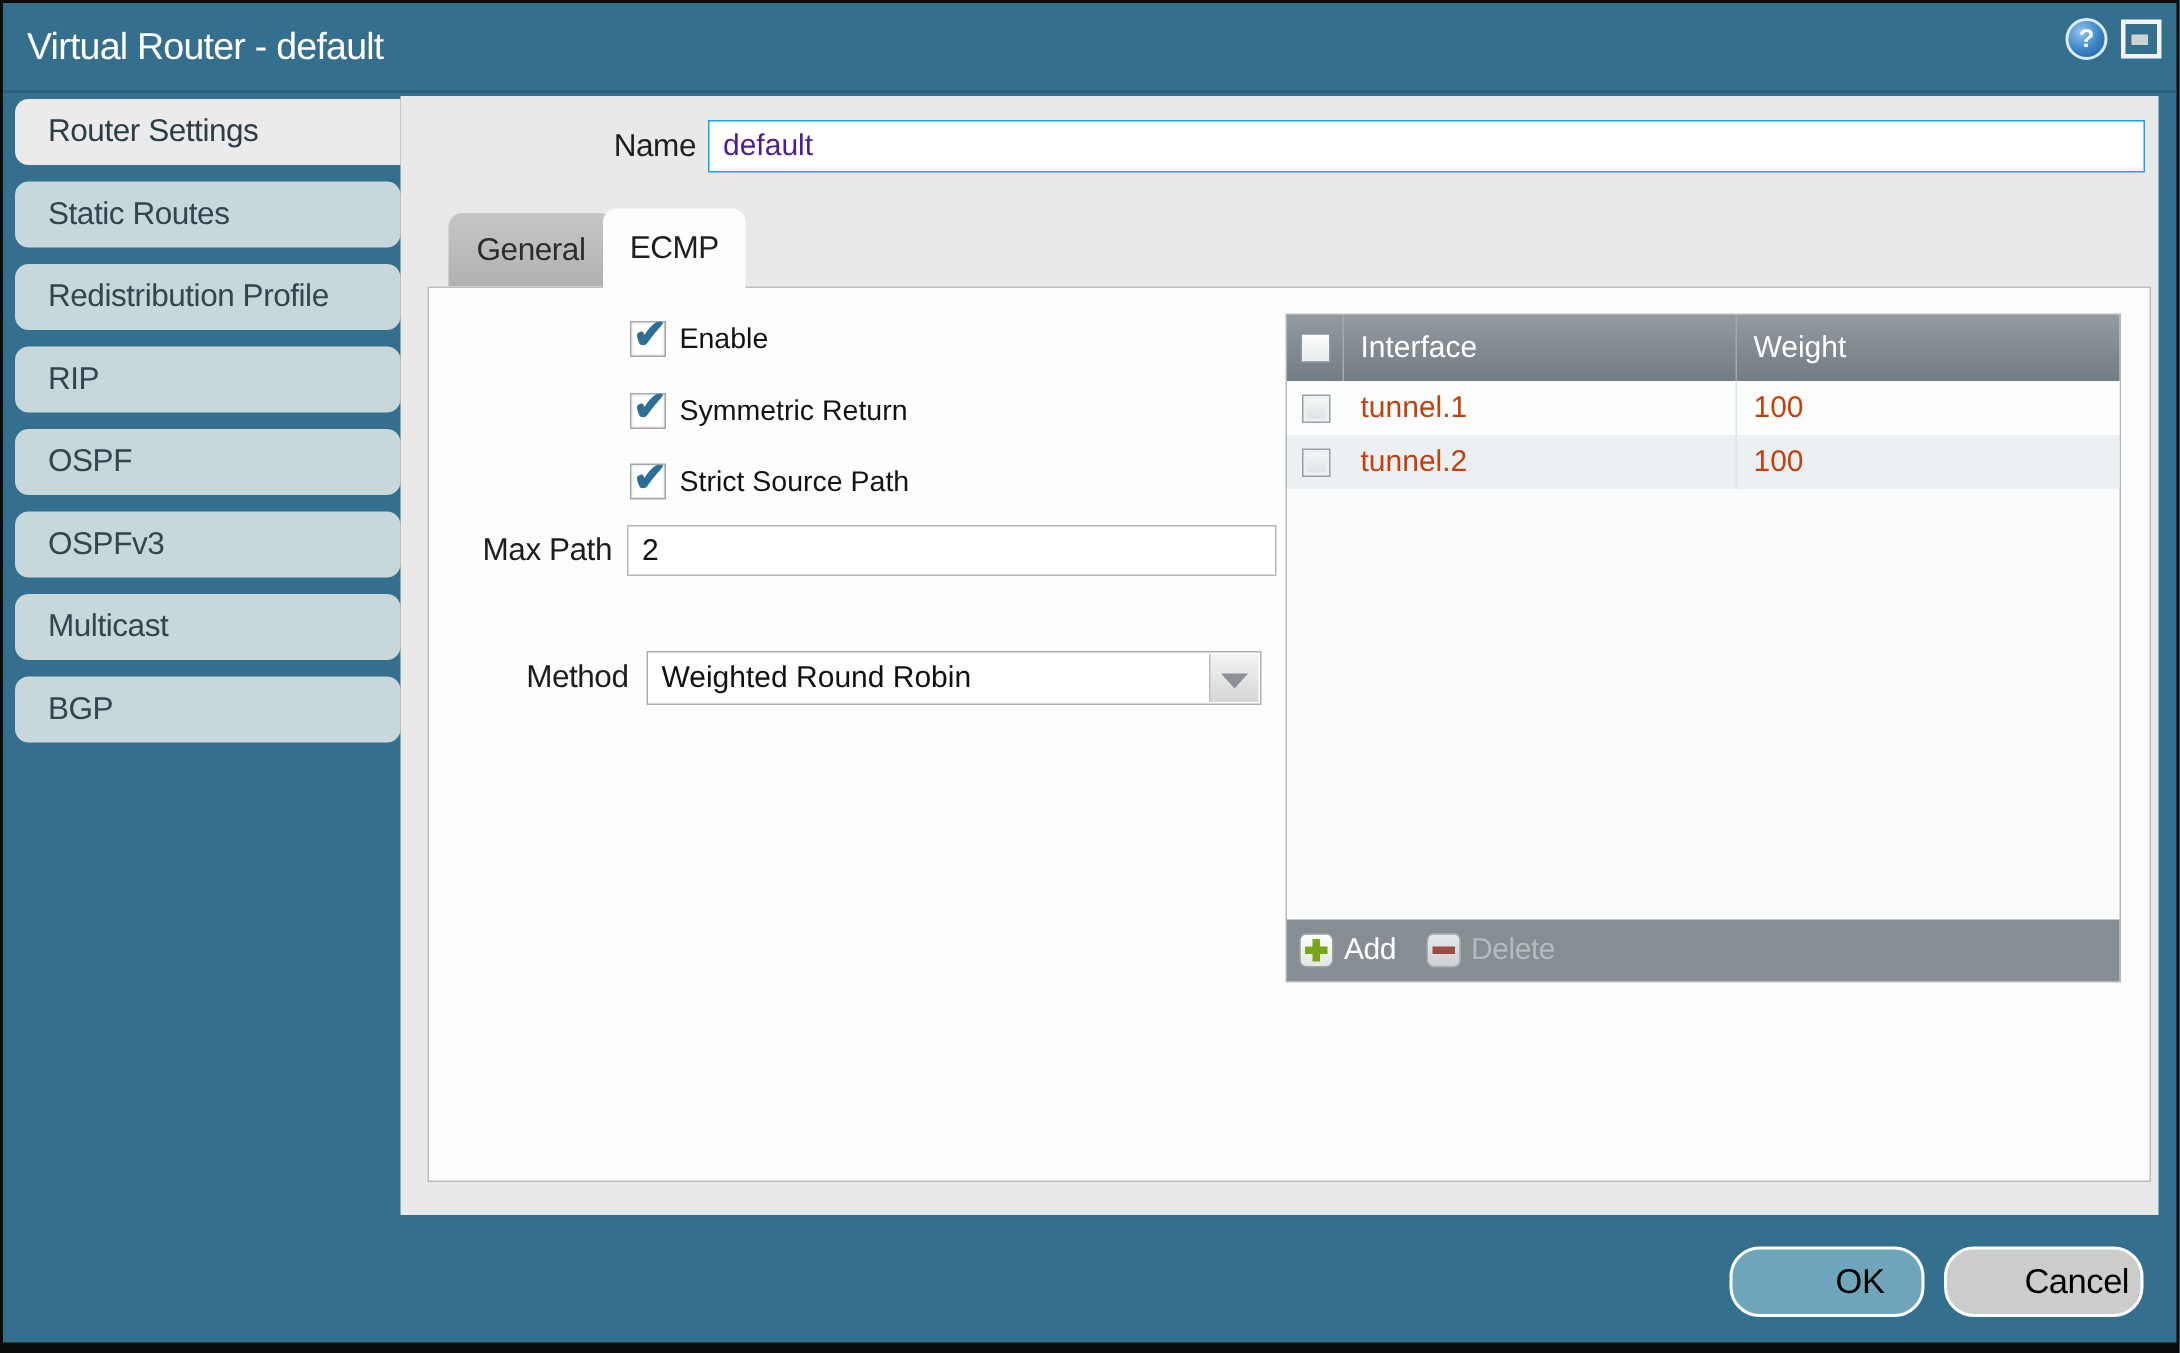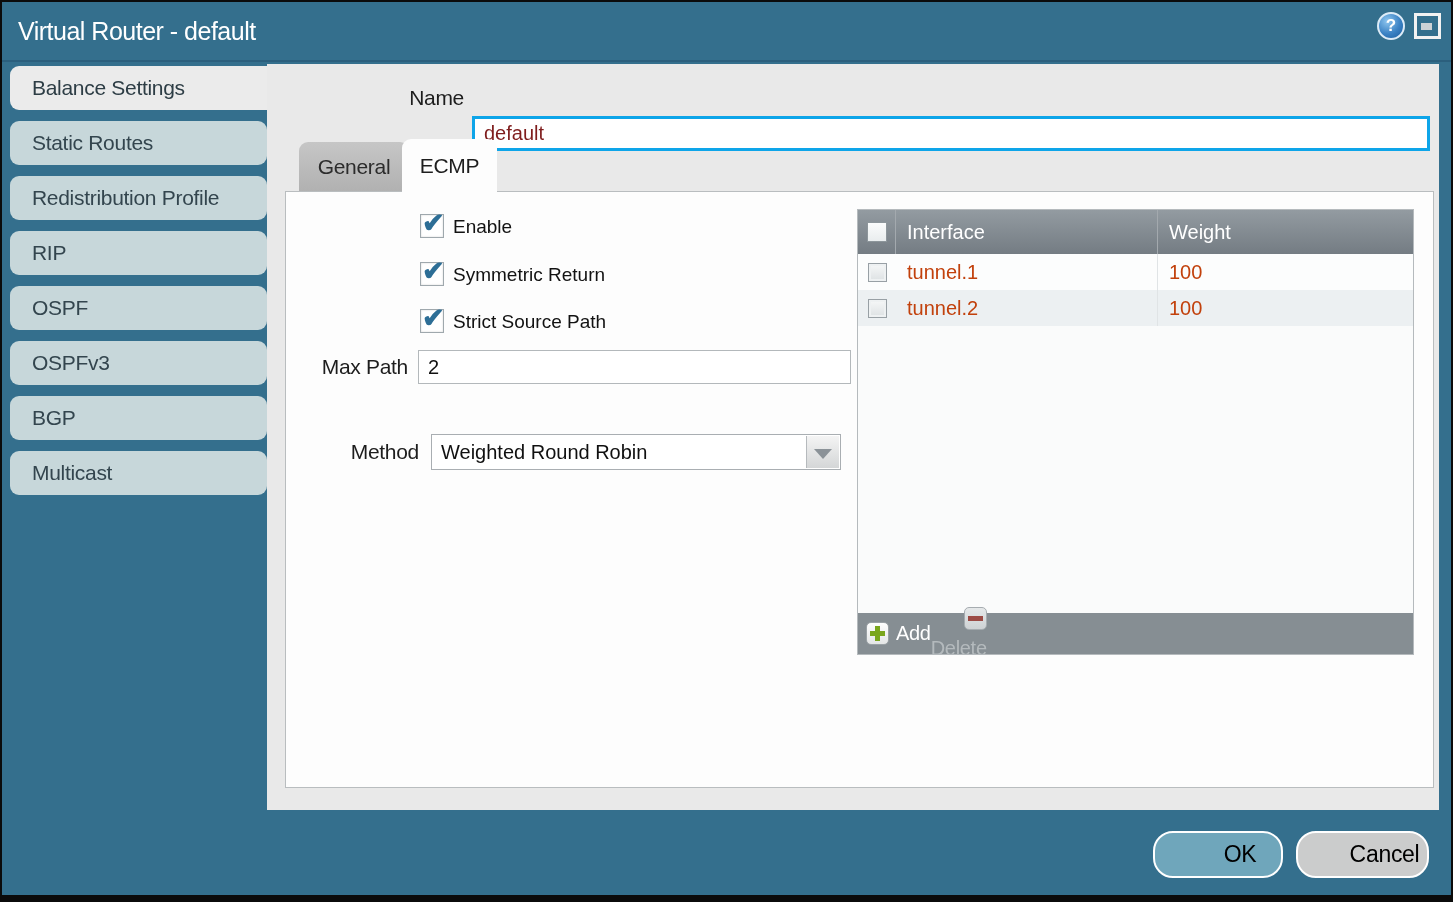"Balance Settings" span { text: Balance -> Router }
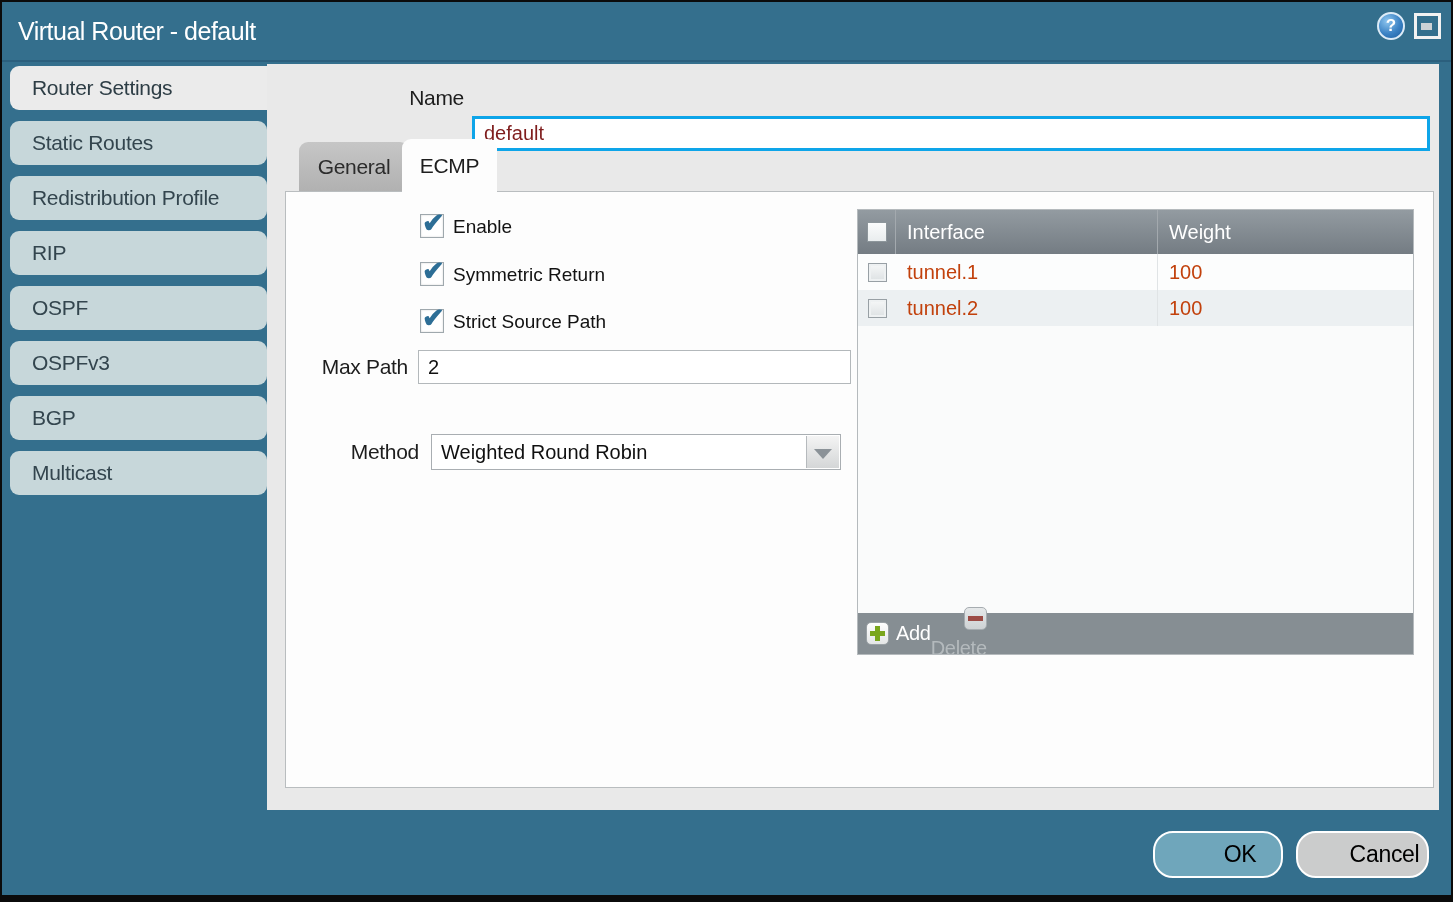"default" .name-input { border: 3px solid #0ea5e9 -> 1px solid #0ea5e9; color: #7f1d1d -> #4c1d95; margin-top: 36px -> none }
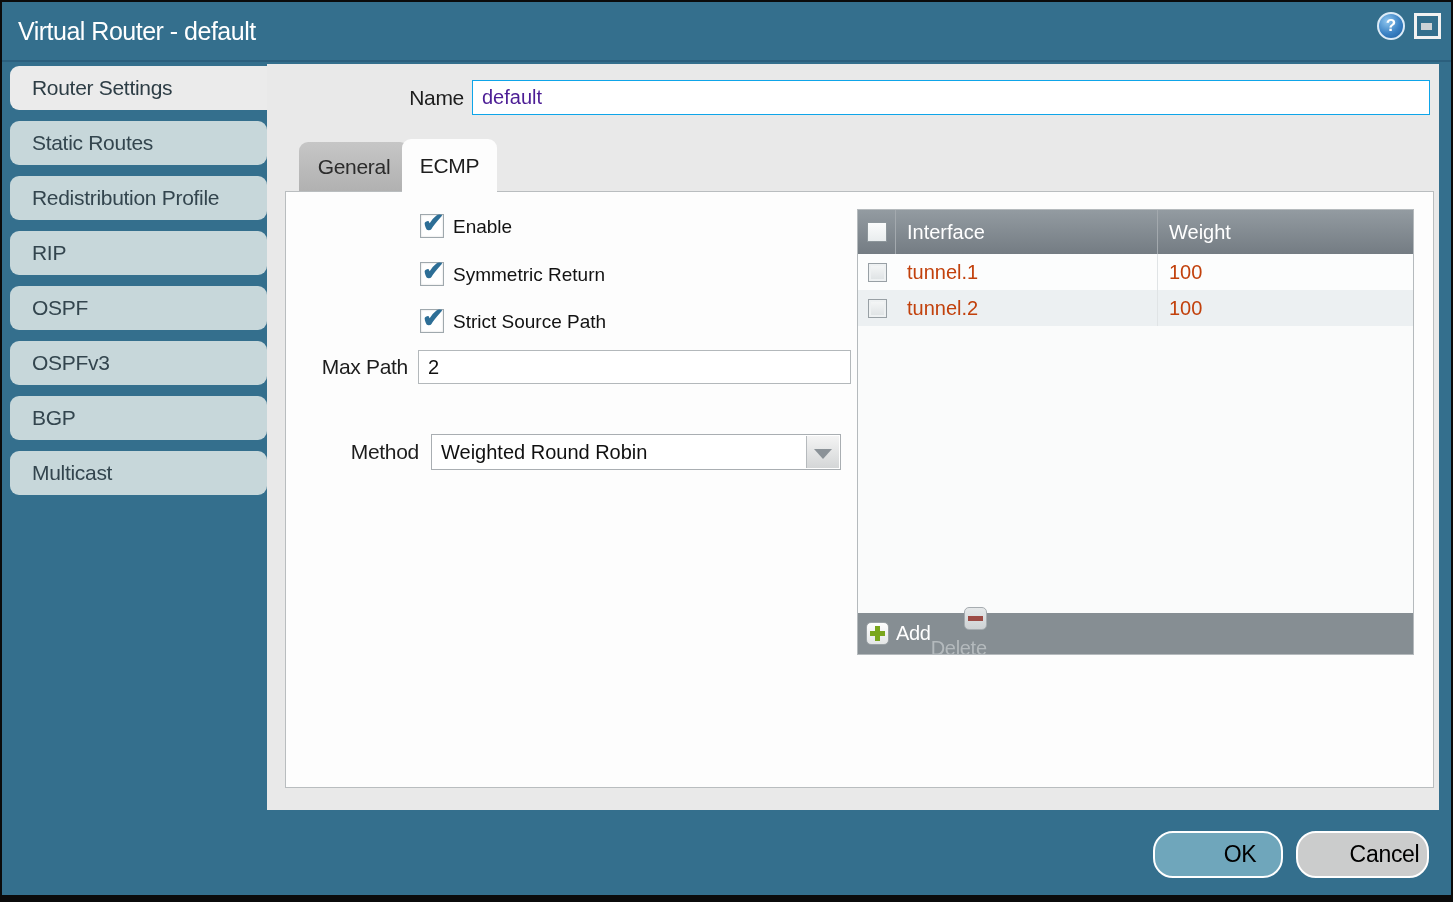"BGP" div.side-tab { order: before "Multicast" -> after "Multicast" }
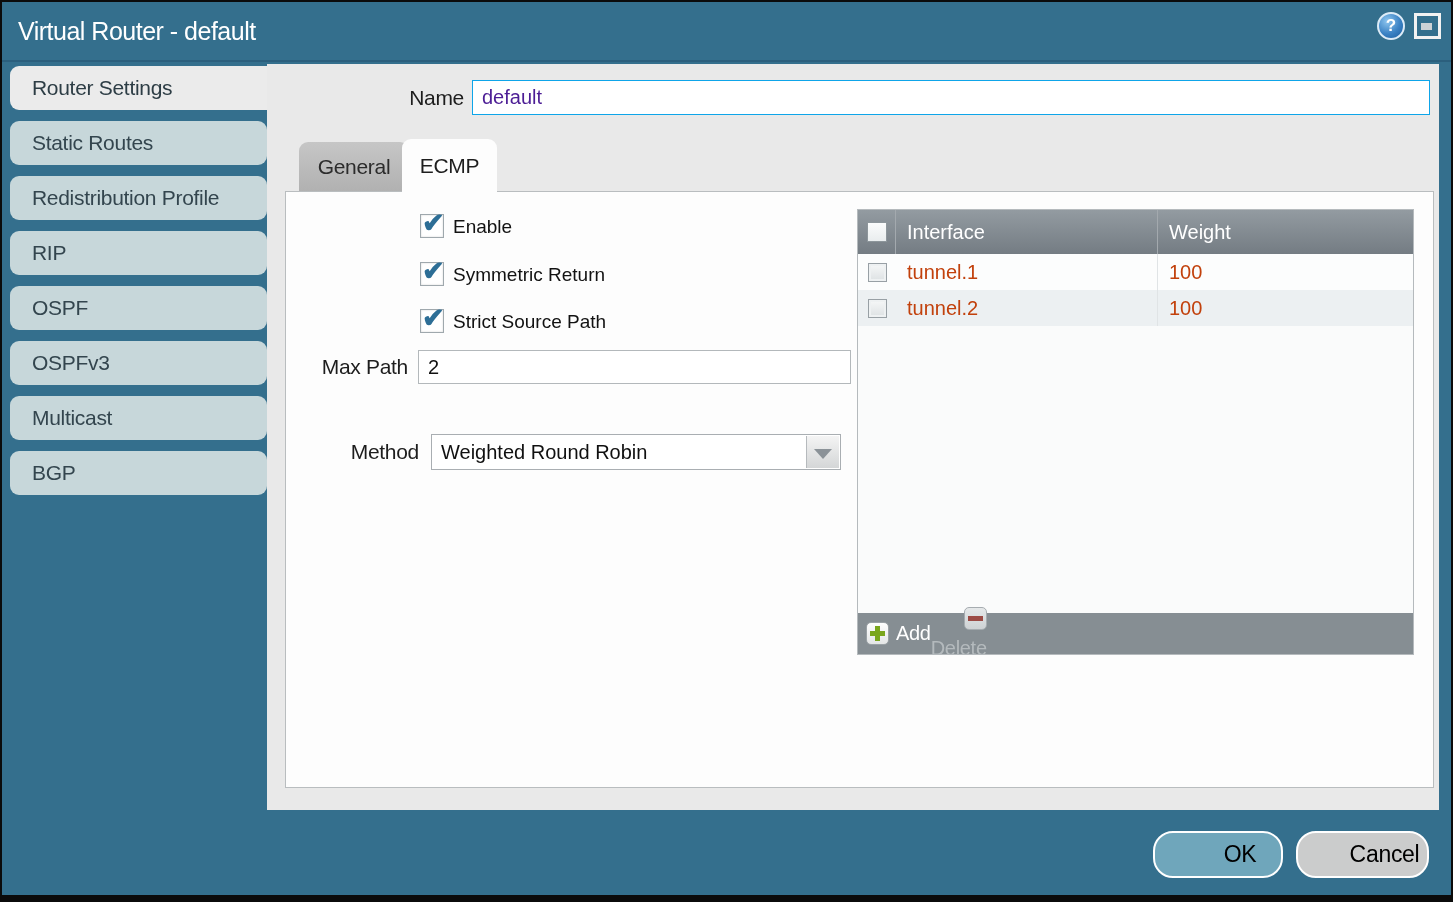"Delete" .btn-del { align-items: flex-end -> center; flex-direction: column -> none; margin-left: none -> 20px }
